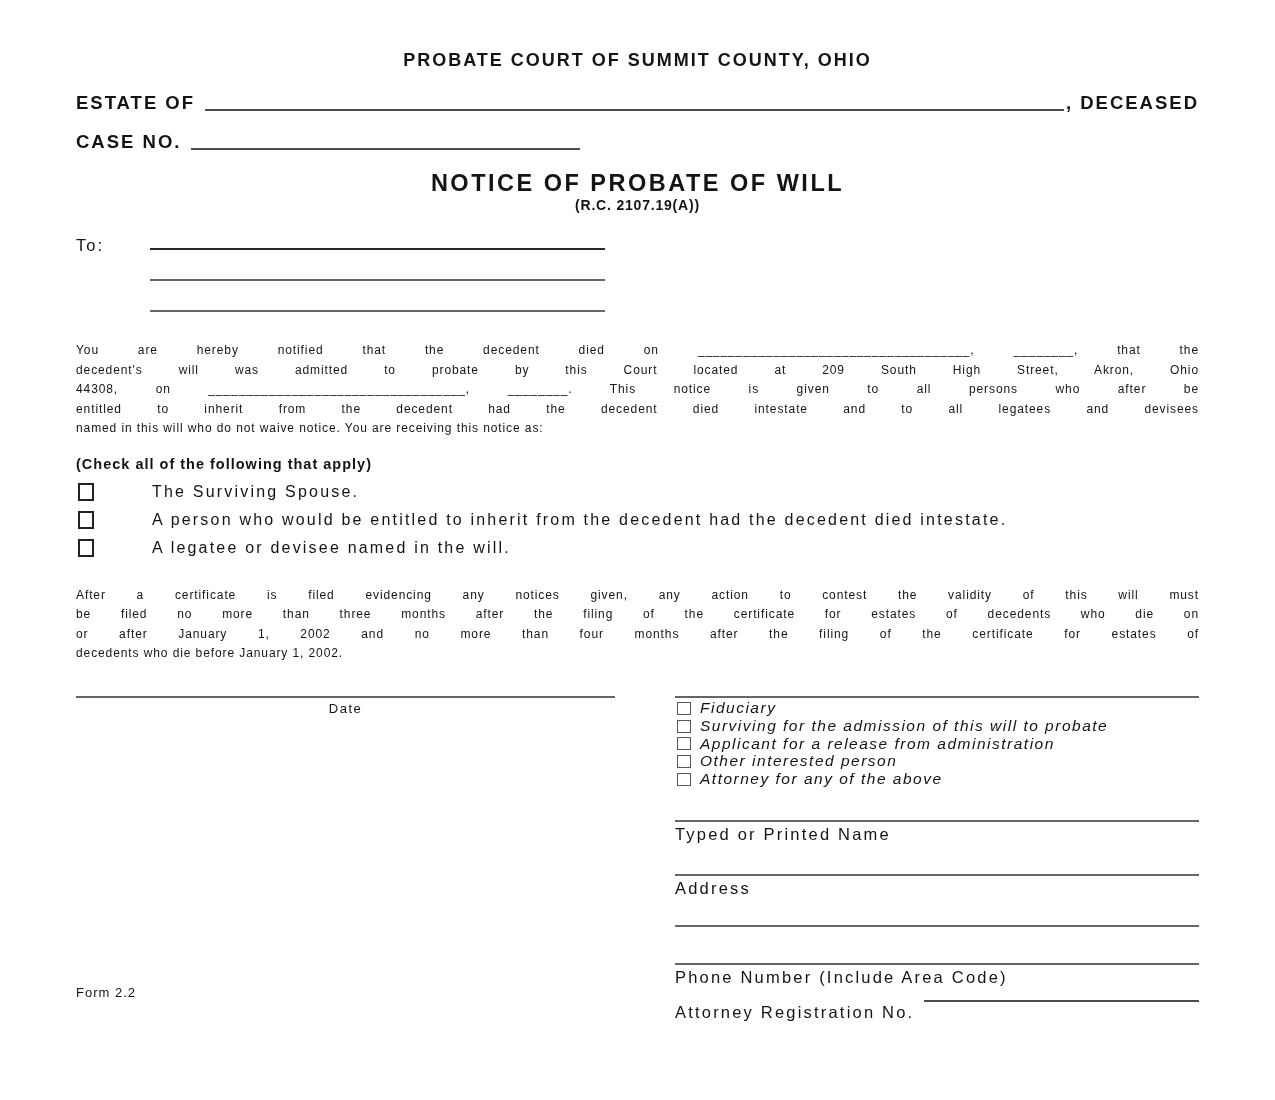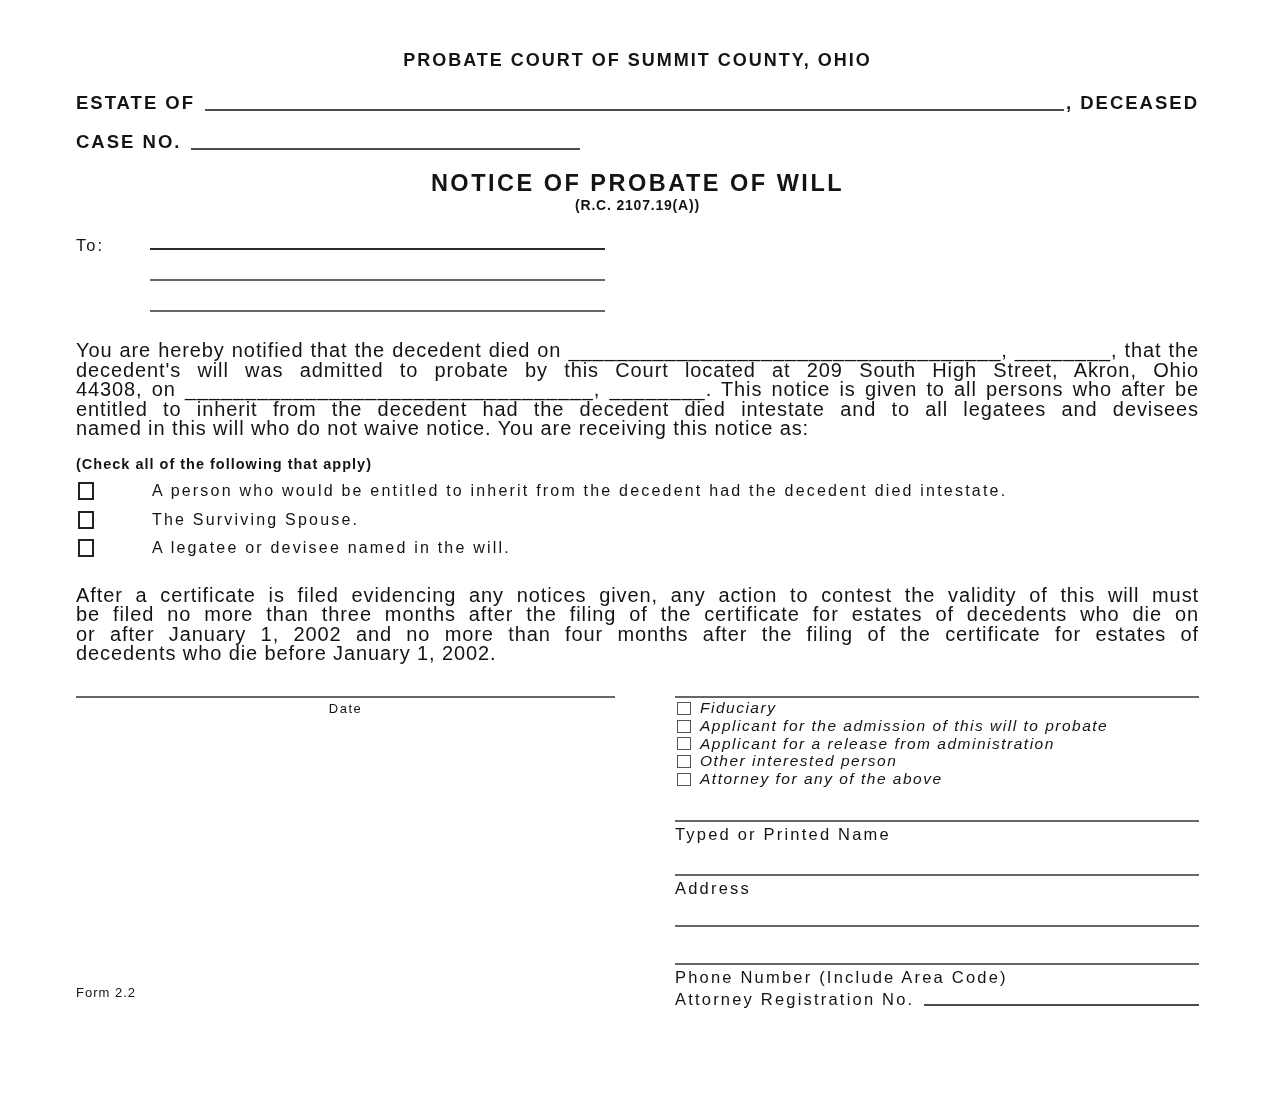"You are hereby notified that" .para { font-size: 20px -> 12px }
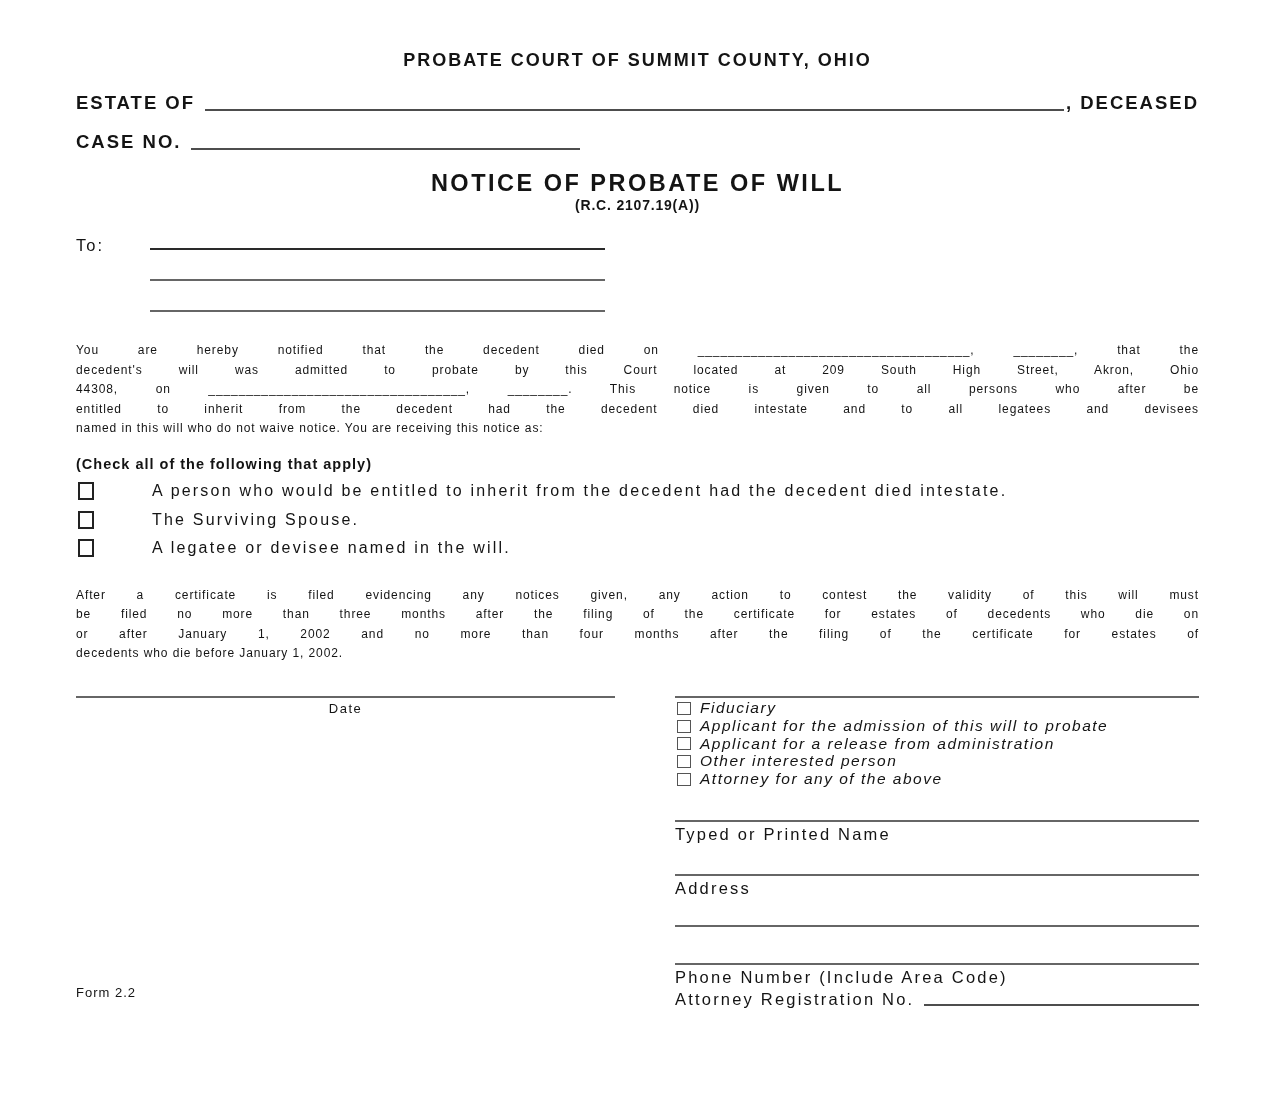"A person who would be" div.opt-row { order: before "The Surviving Spouse." -> after "The Surviving Spouse." }
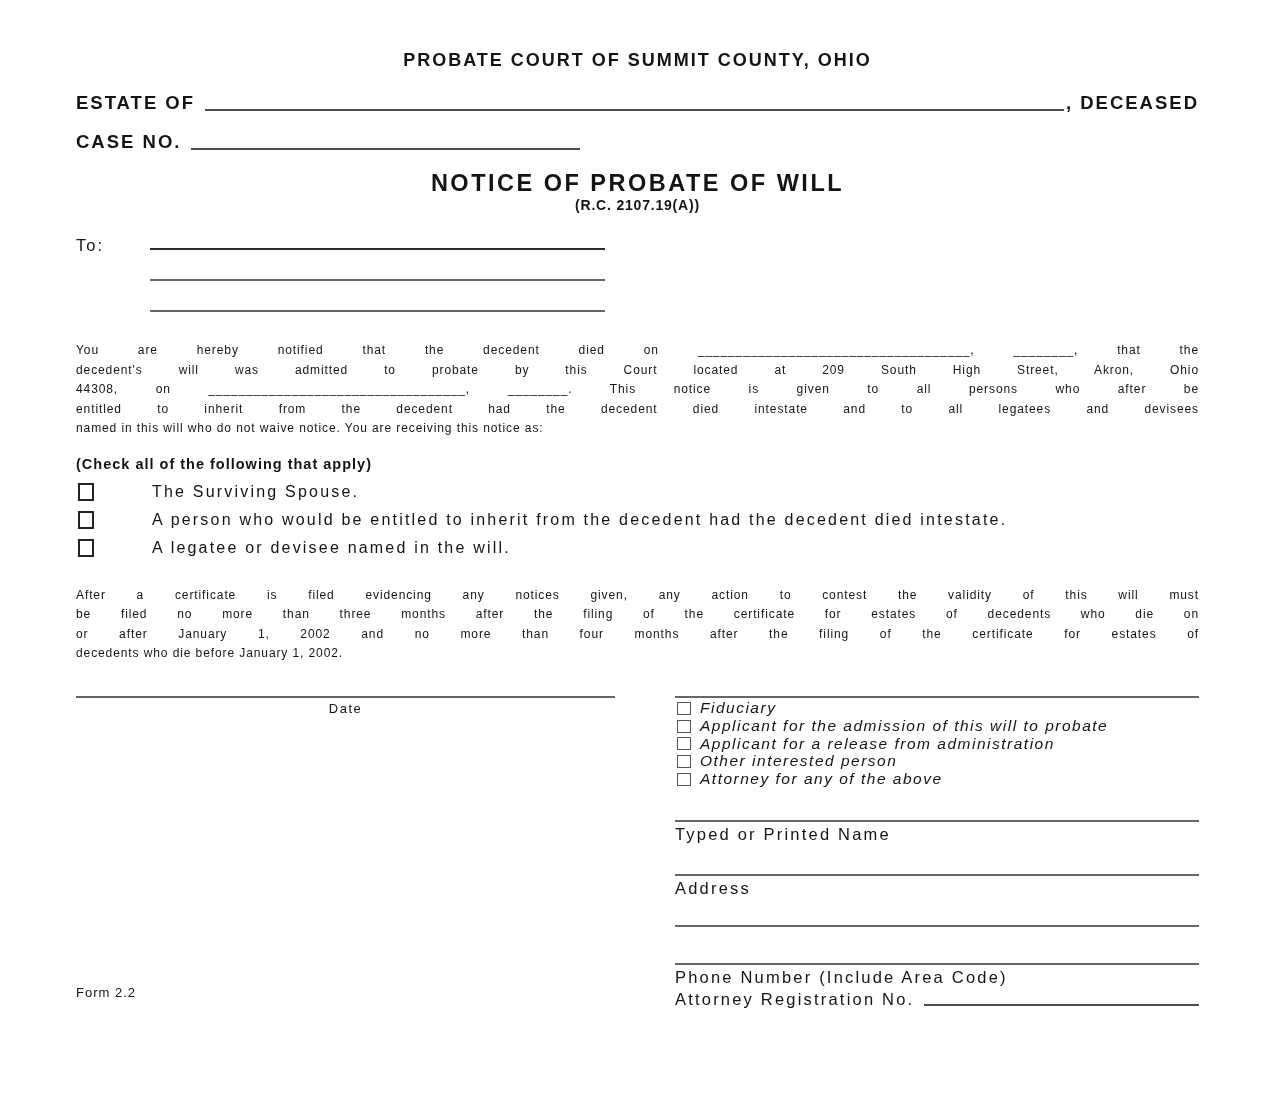"Applicant for the admission of" span.cap-label { text: Applicant -> Surviving }
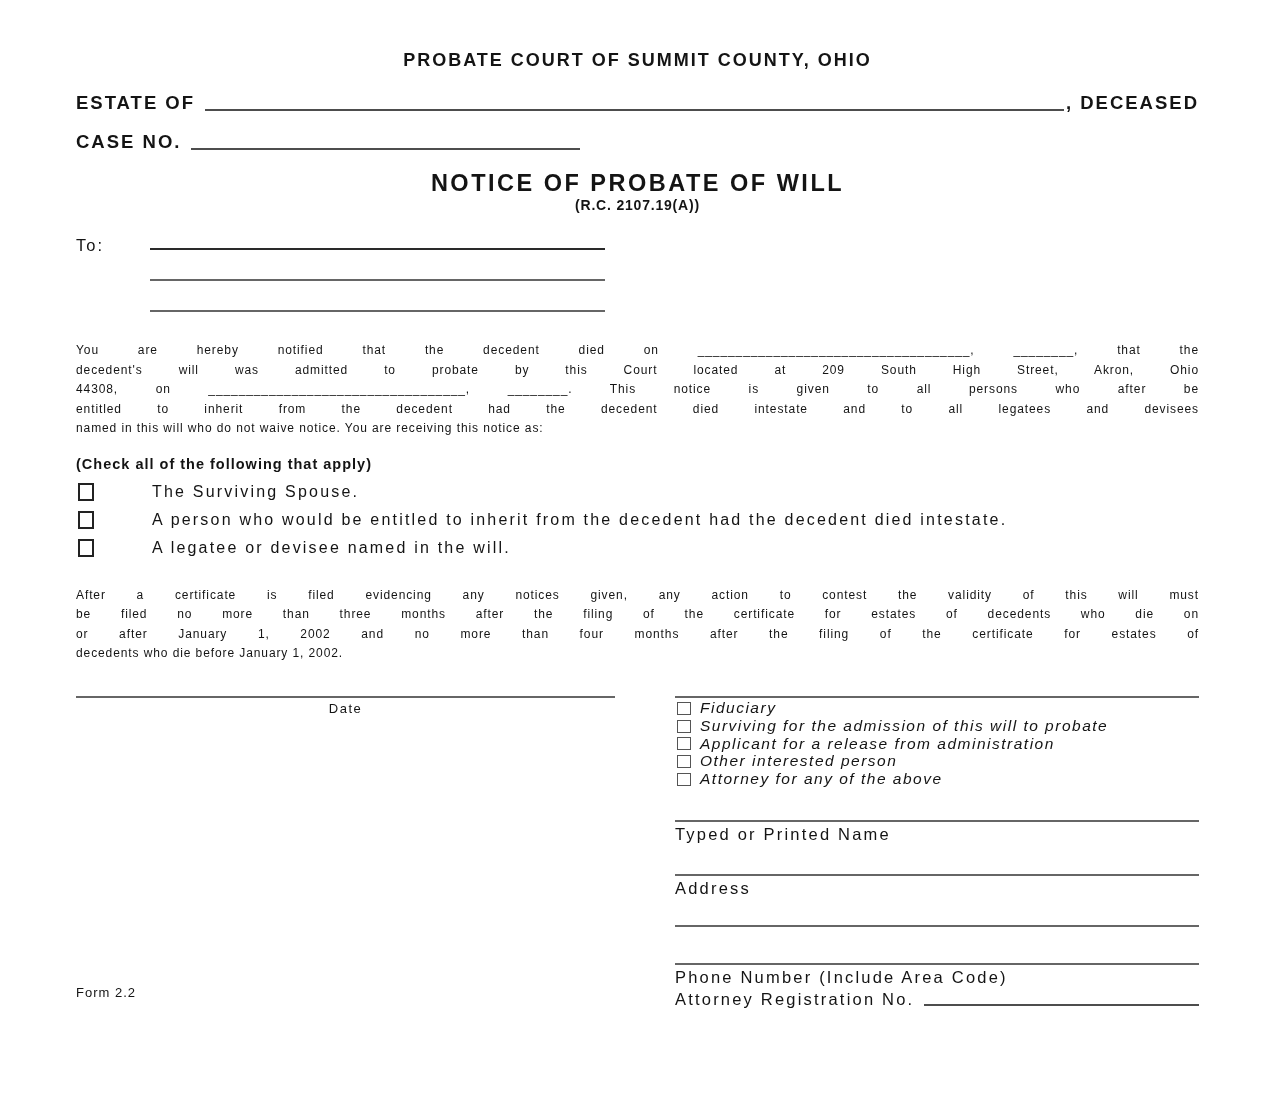"Attorney Registration No." .attorney-row { align-items: flex-end -> flex-start; margin-top: none -> 13px }
